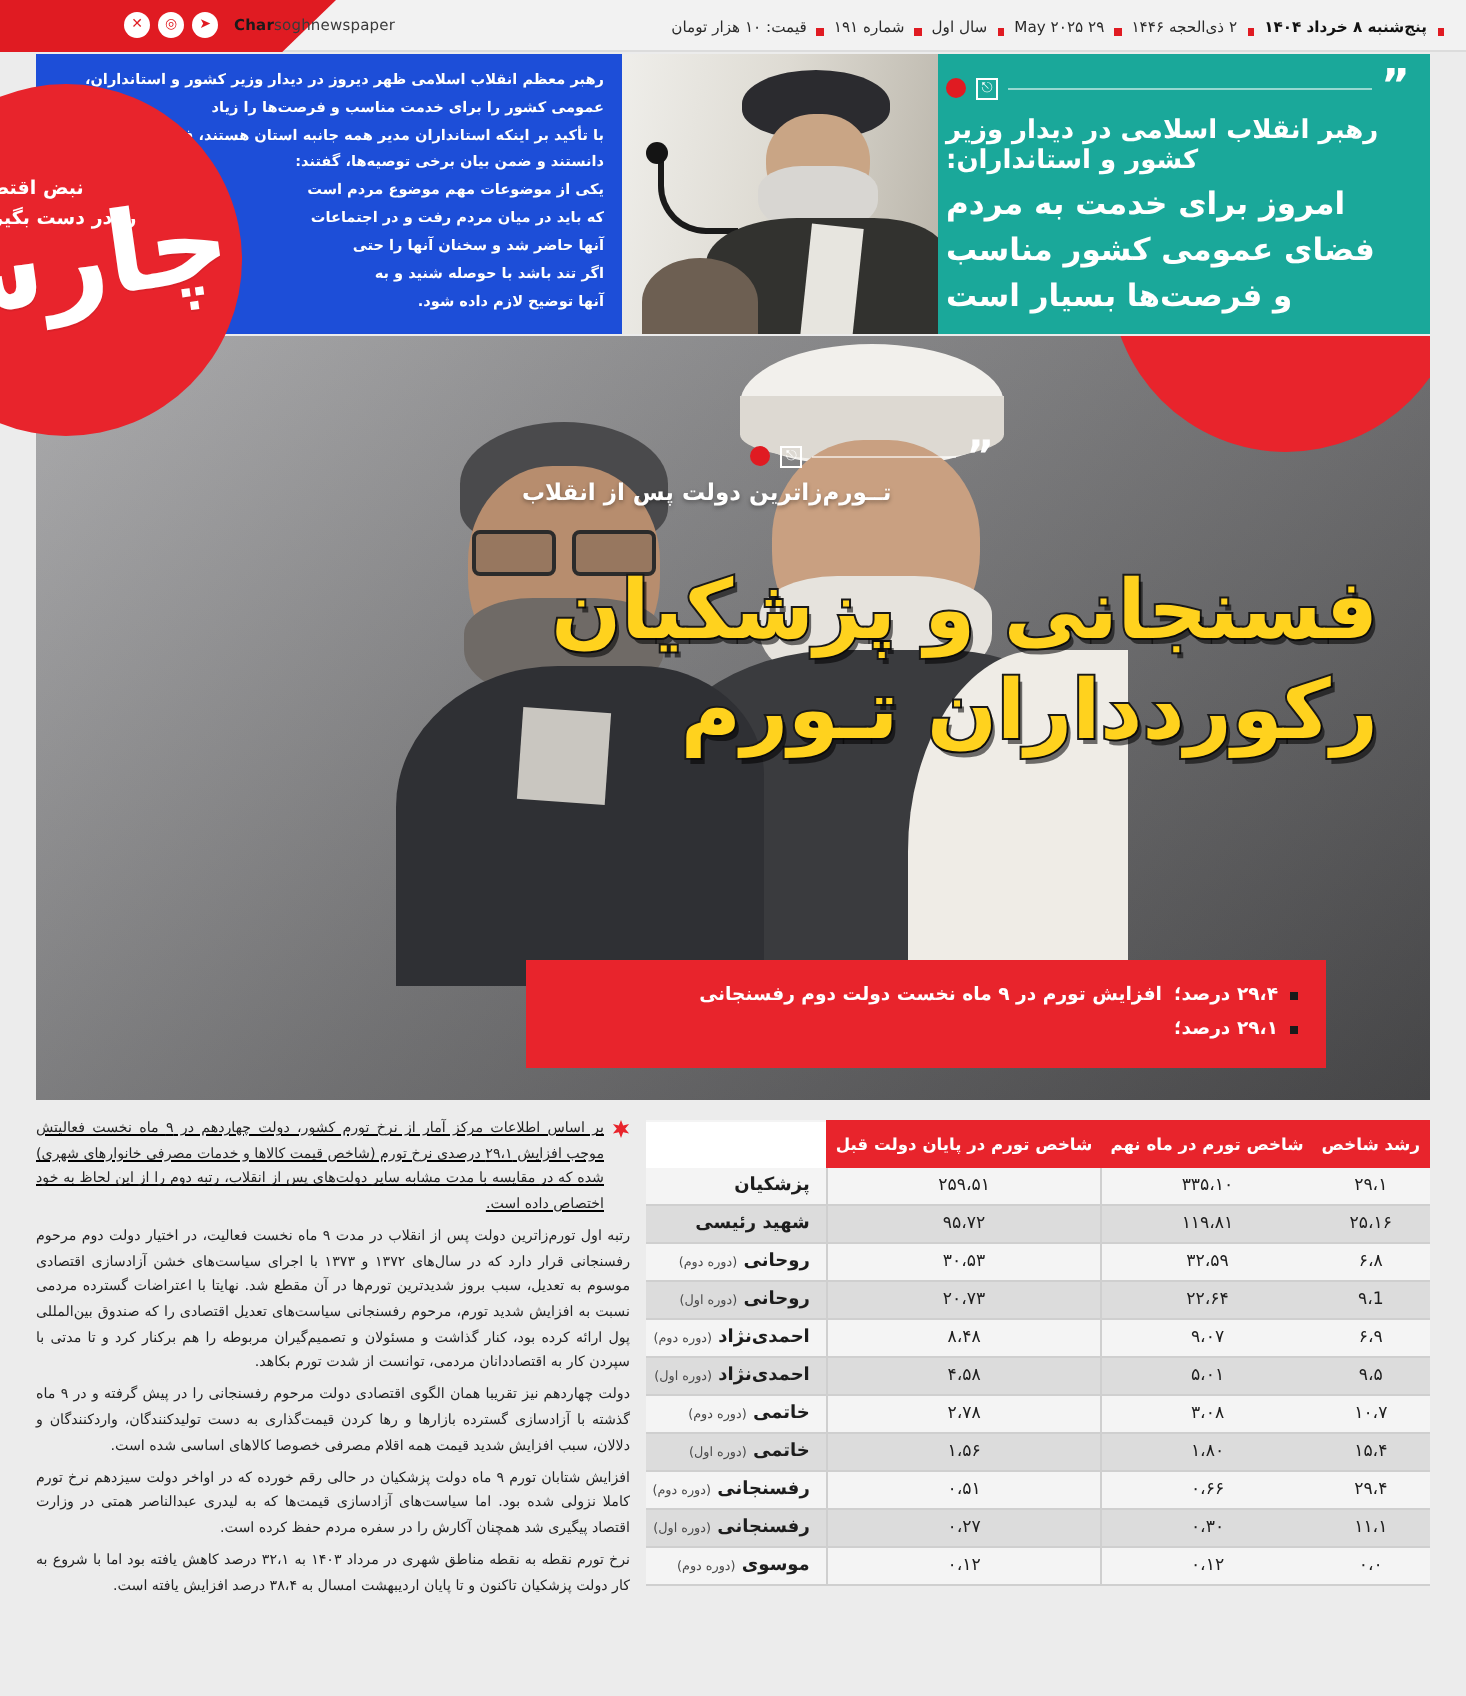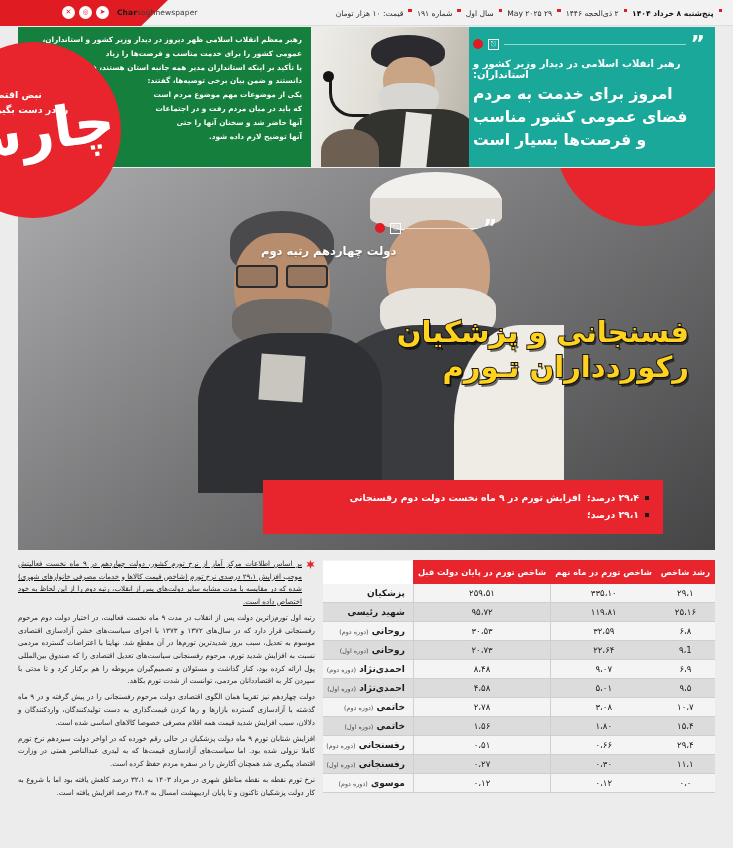"قیمت: ۱۰ هزار تومان" .dateline .seg { align-items: flex-start -> flex-end }
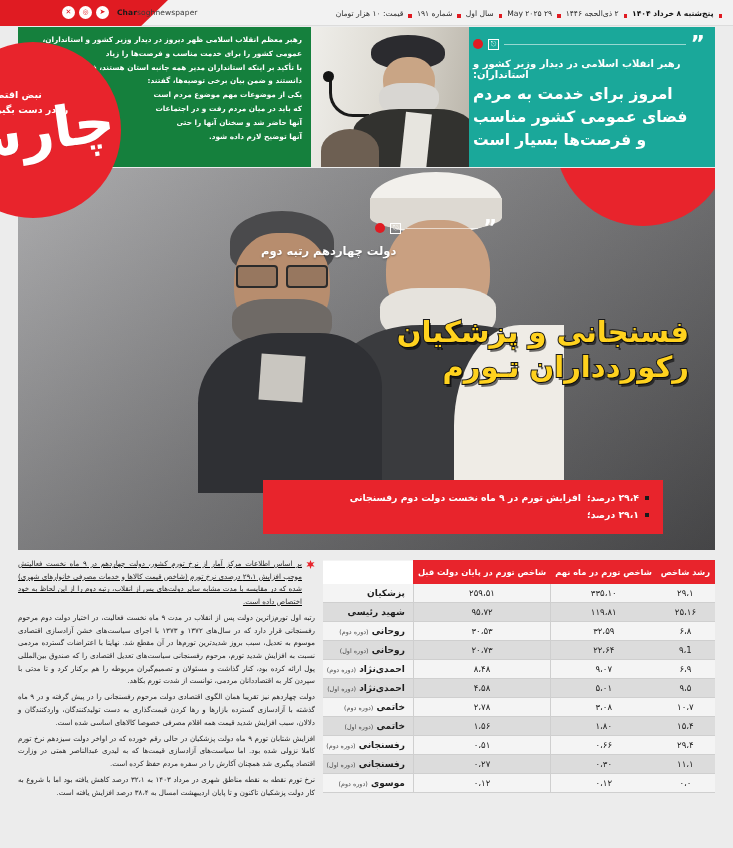"رهبر معظم انقلاب اسلامی ظهر" .teal-block { background: #15803d -> #1d4ed8 }
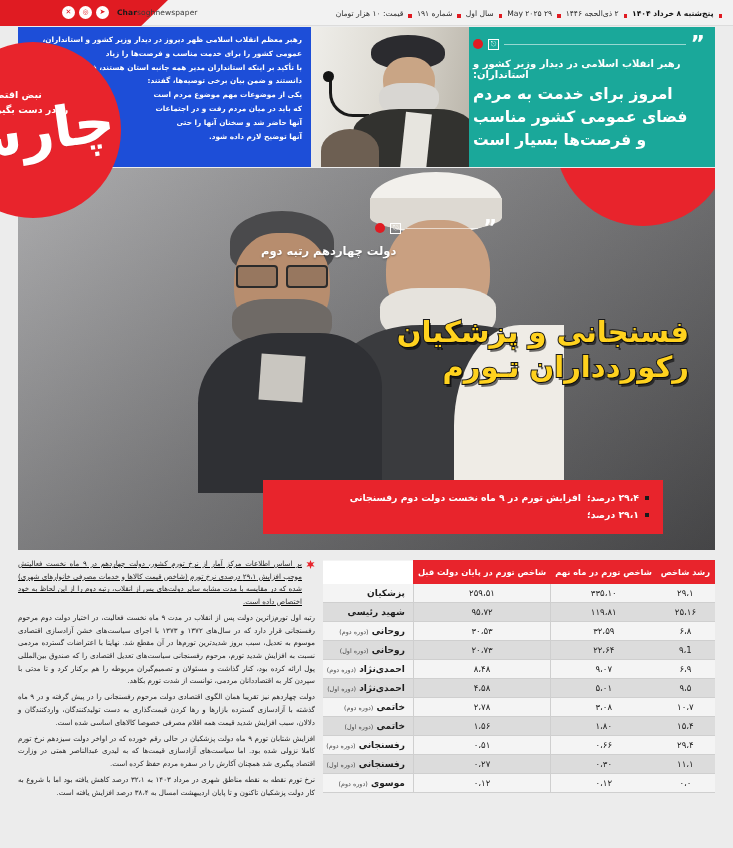"رهبر انقلاب اسلامی در دیدار" .qb-kicker { font-size: 10px -> 13px }
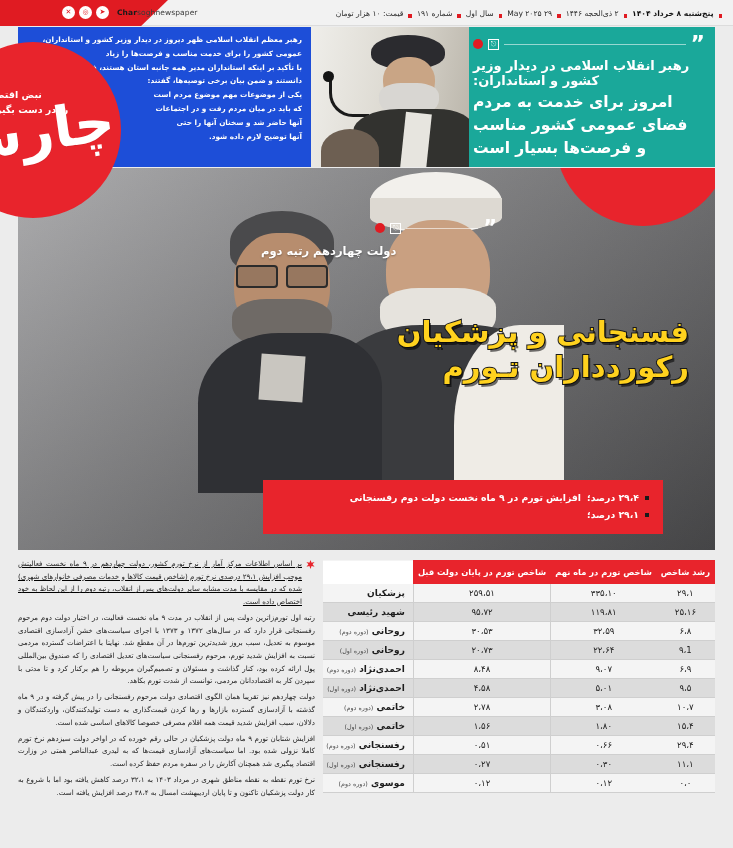"اگر تند باشد با حوصله" p { html: none -> <p>اگر تند باشد با حوصله شنید و به</p> }
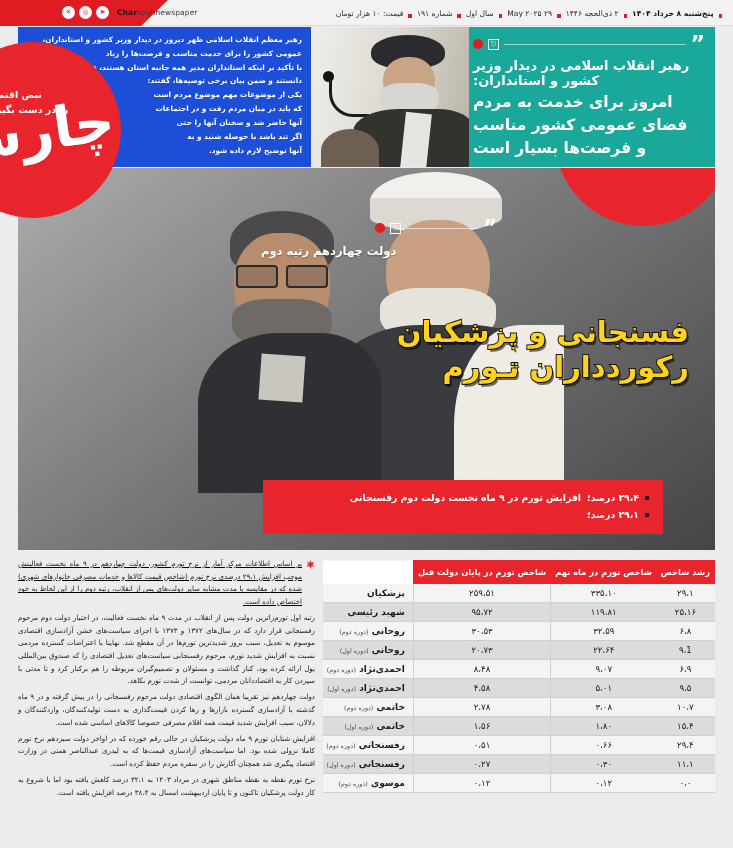"دولت چهاردهم رتبه دوم" div.hk-l1 { html: <div>دولت چهاردهم رتبه دوم</div> -> none }
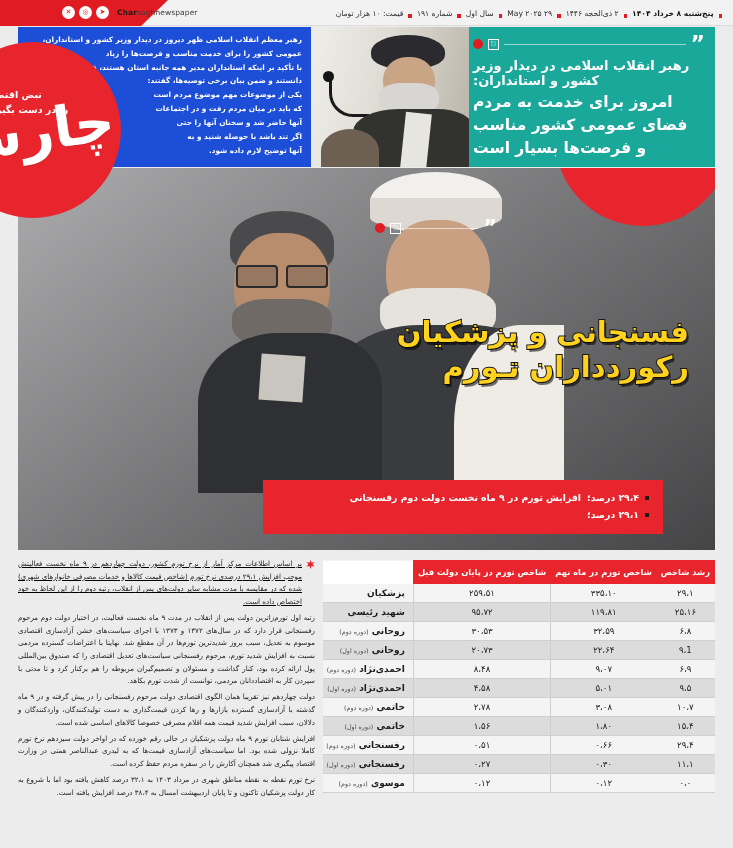"تــورمزاترین دولت پس از انقلاب" div.hk-l2 { html: none -> <div>تــورم‌زاترین دولت پس از انقلاب</div> }
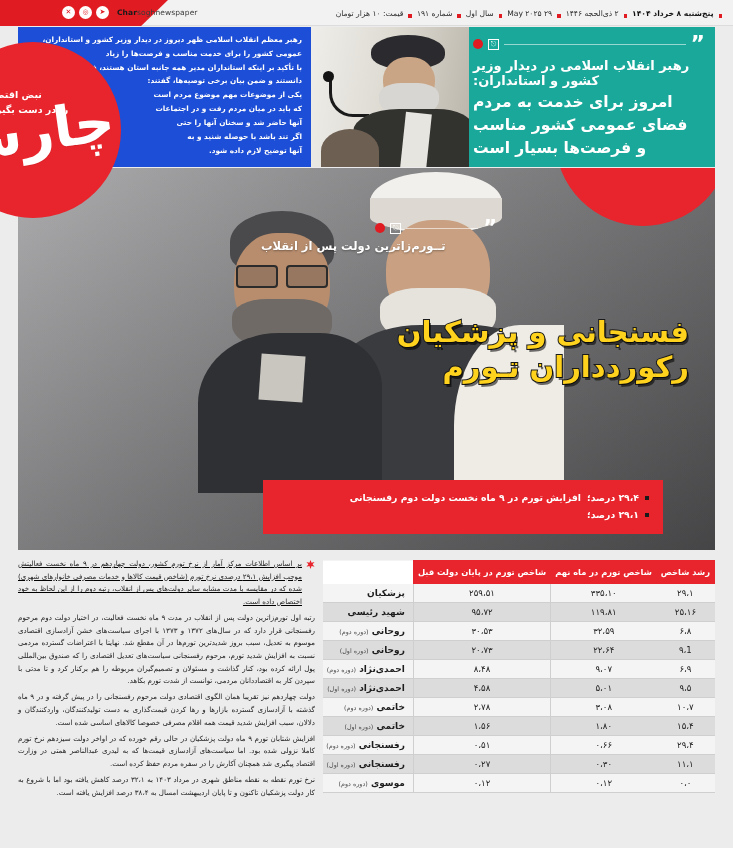"فسنجانی و پزشکیان" .hero-title { font-size: 29px -> 41px; margin-top: 35px -> none }
